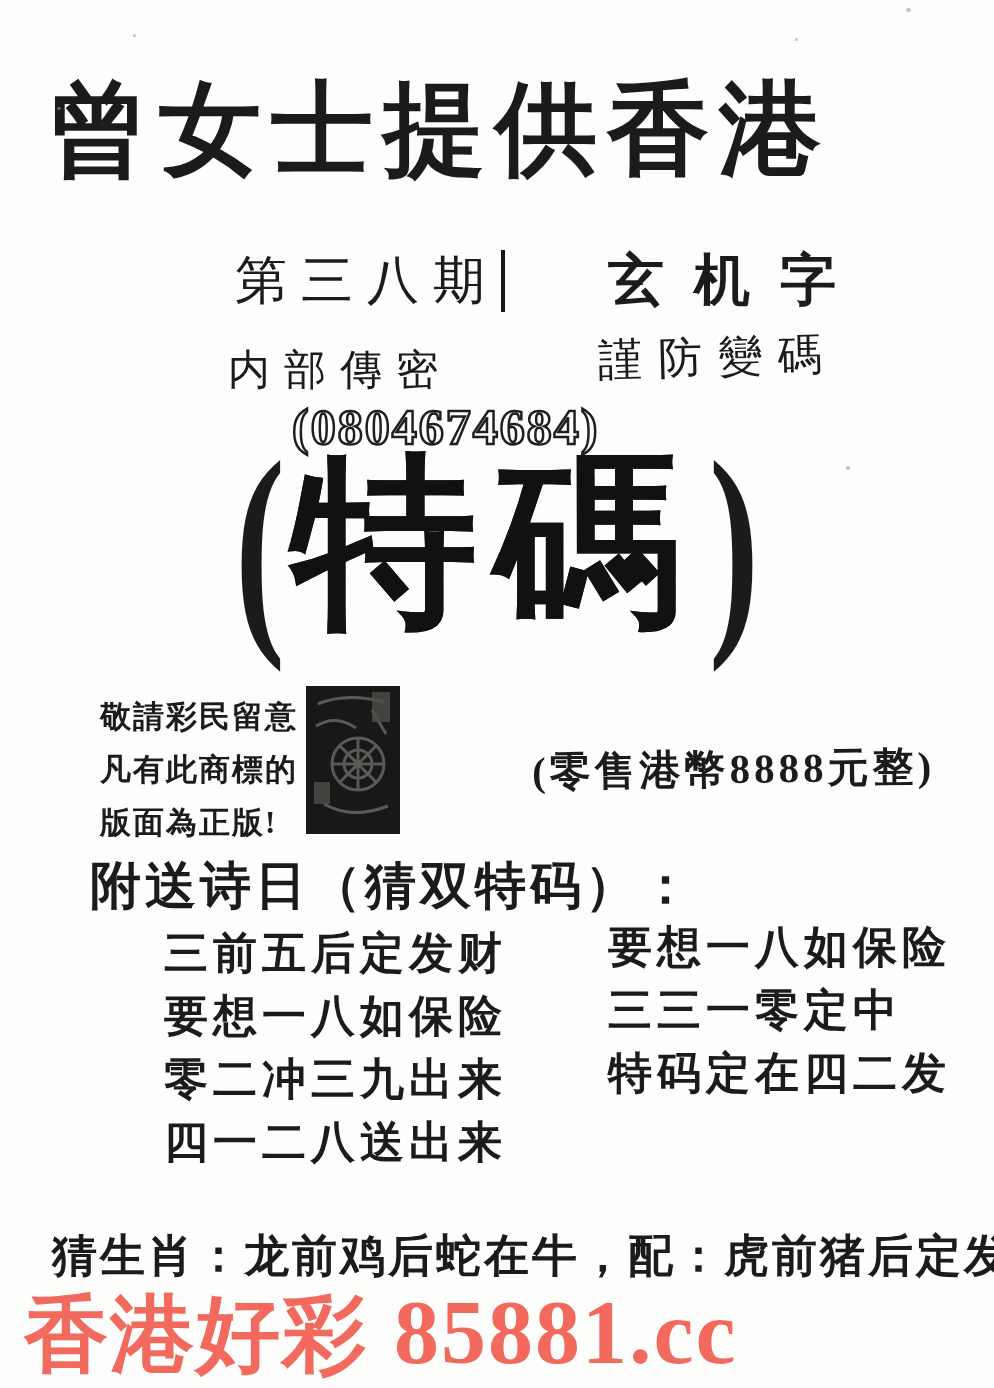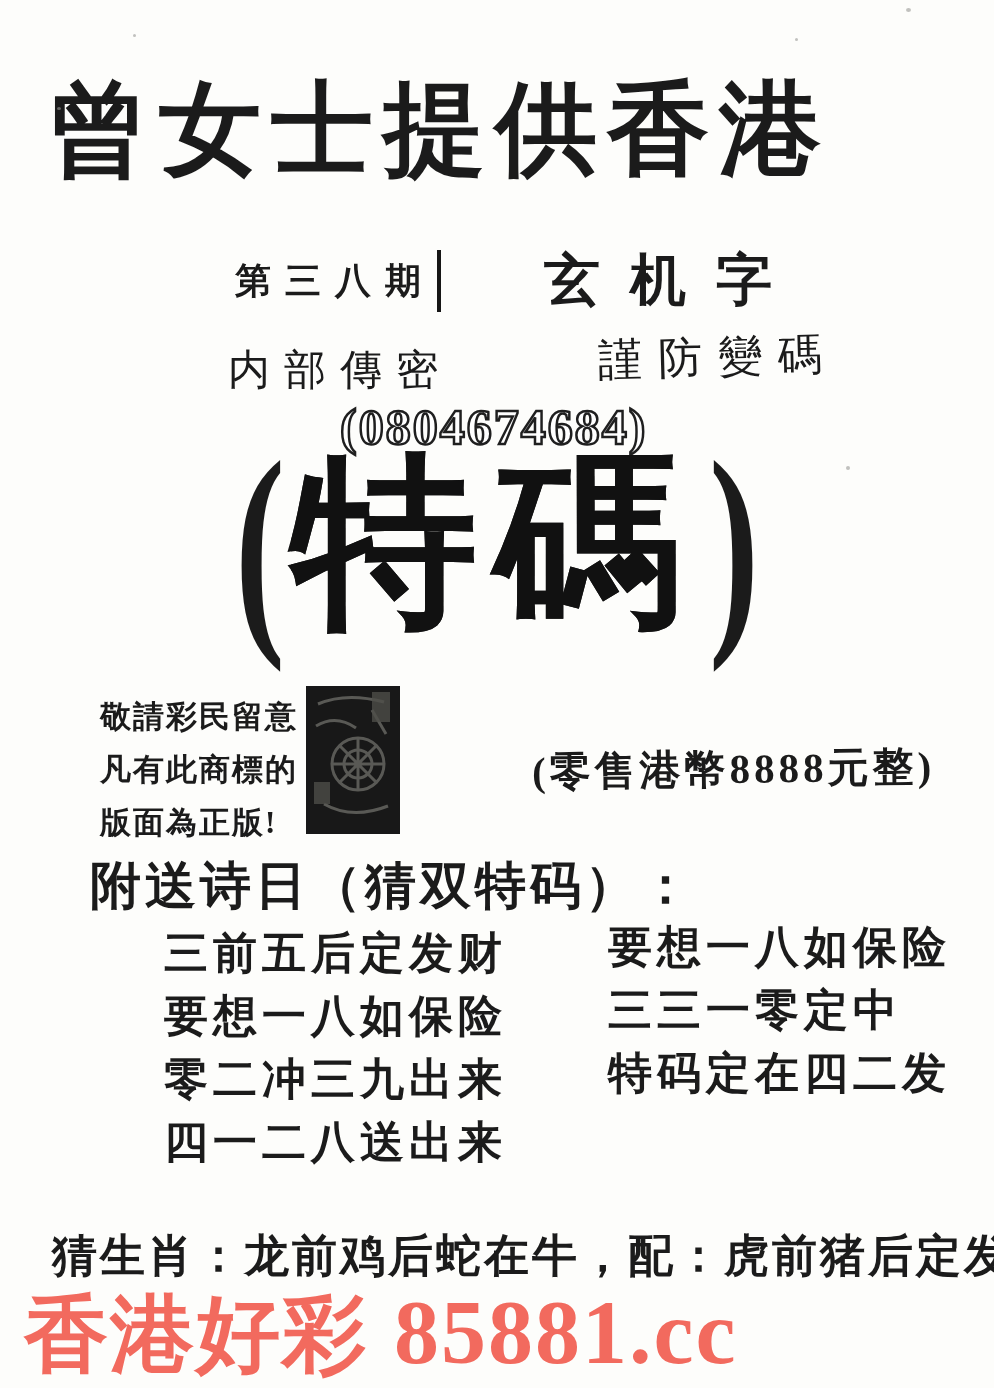"第三八期" .issue-no { font-size: 36px -> 52px; font-weight: bold -> normal }
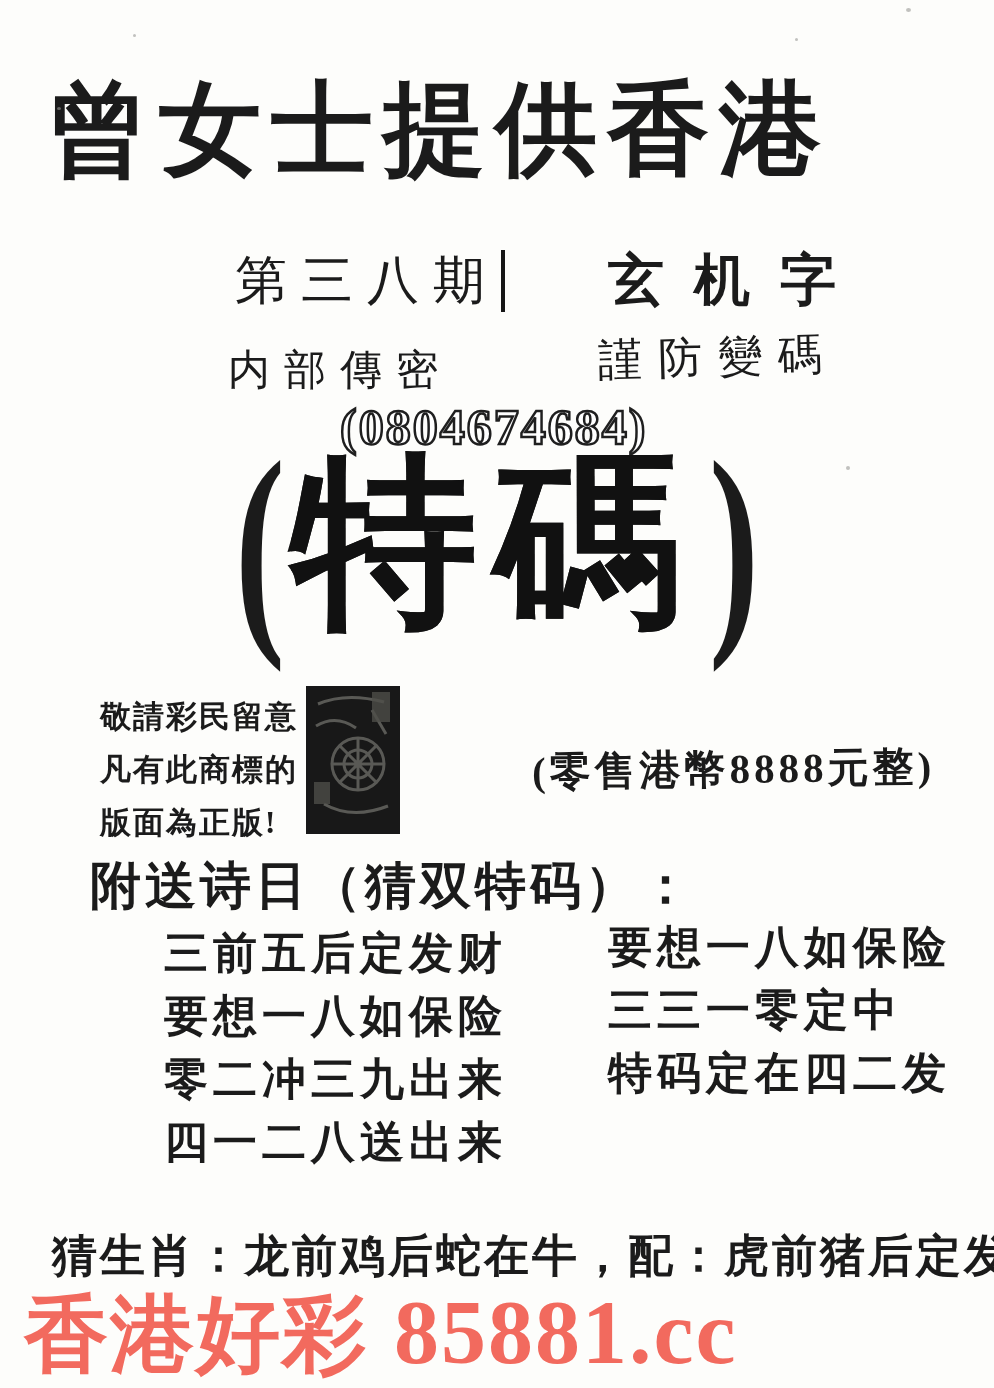"(0804674684)" .code-number { margin-left: 48px -> none }
